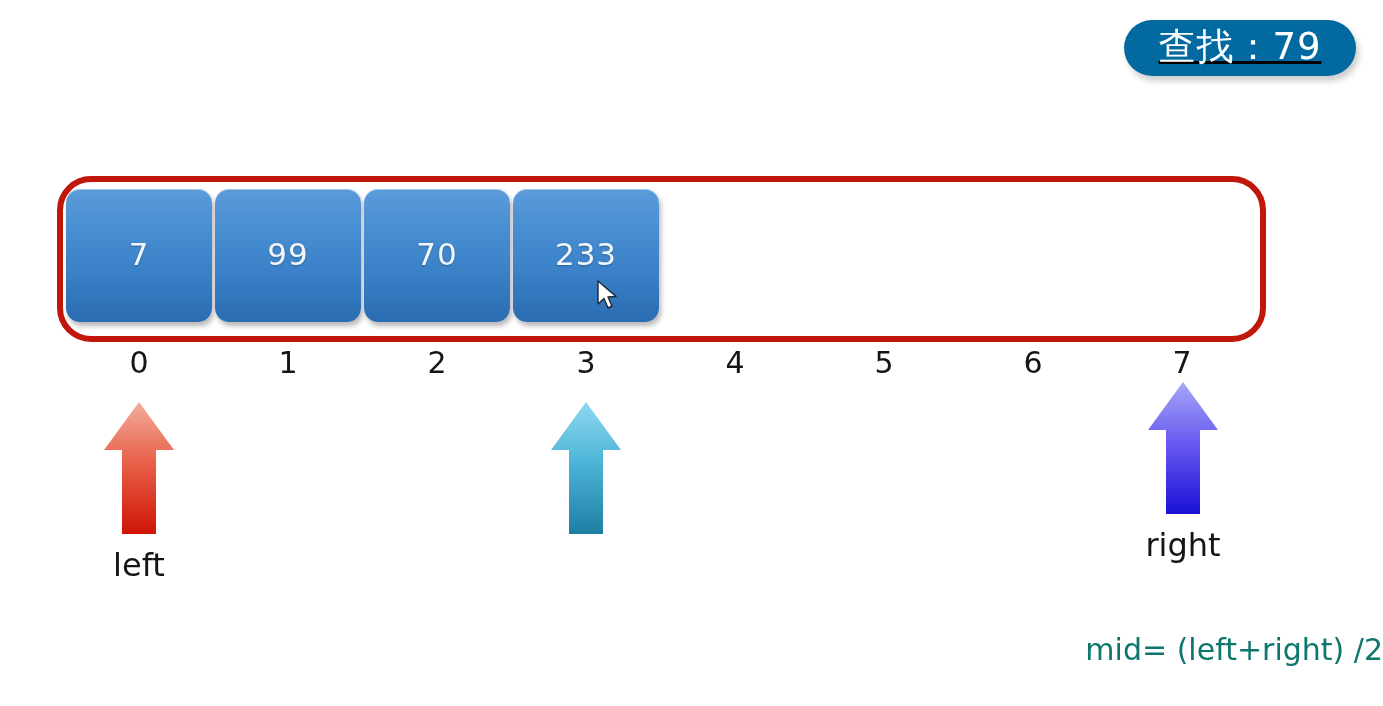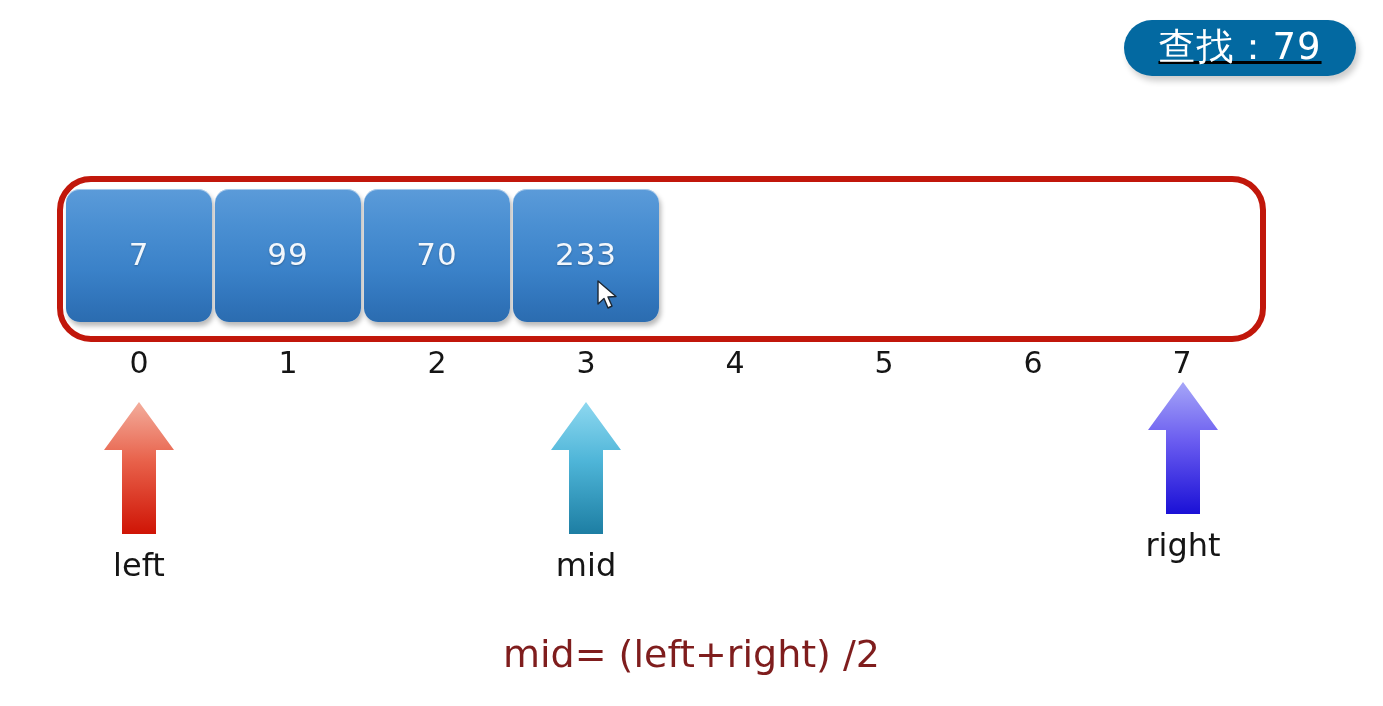"mid" span.pointer-label { html: <span>mid</span> -> none }
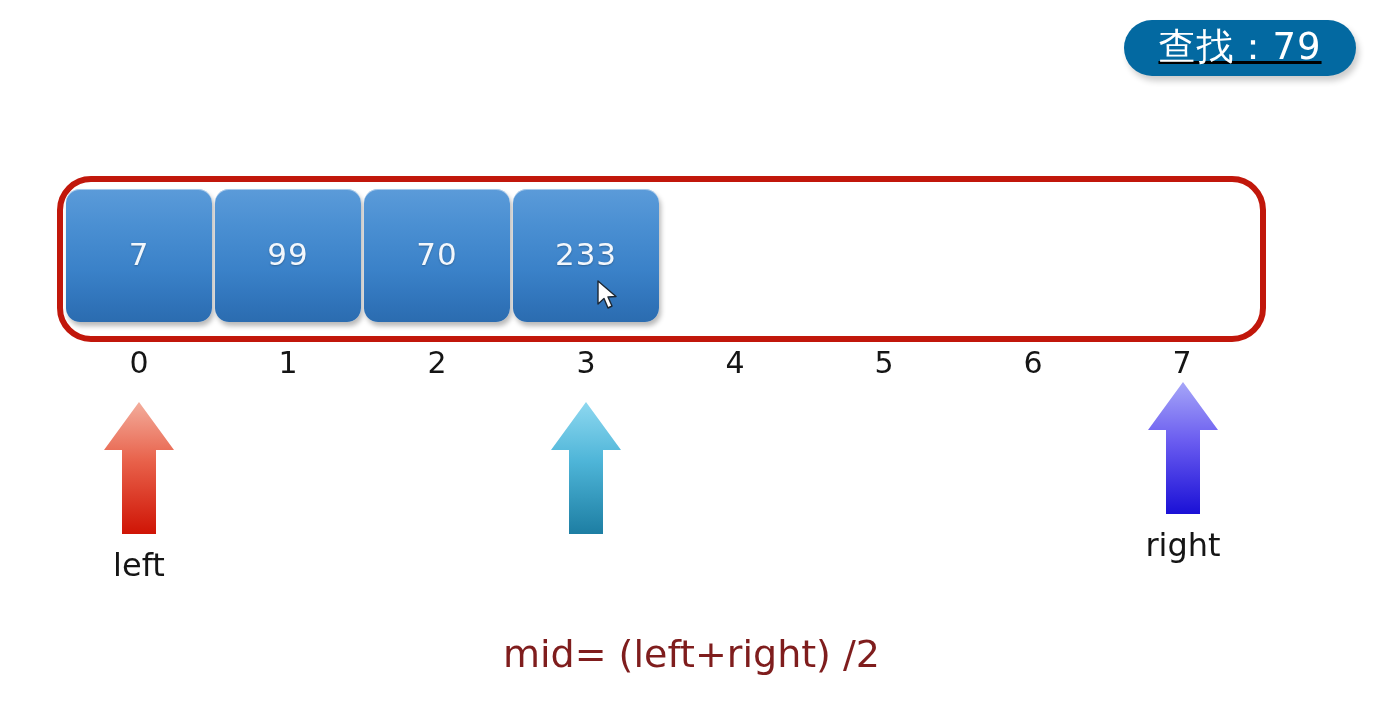"mid= (left+right) /2" #formula { color: #7f1d1d -> #0f766e; font-size: 38px -> 30px; text-align: center -> right }
